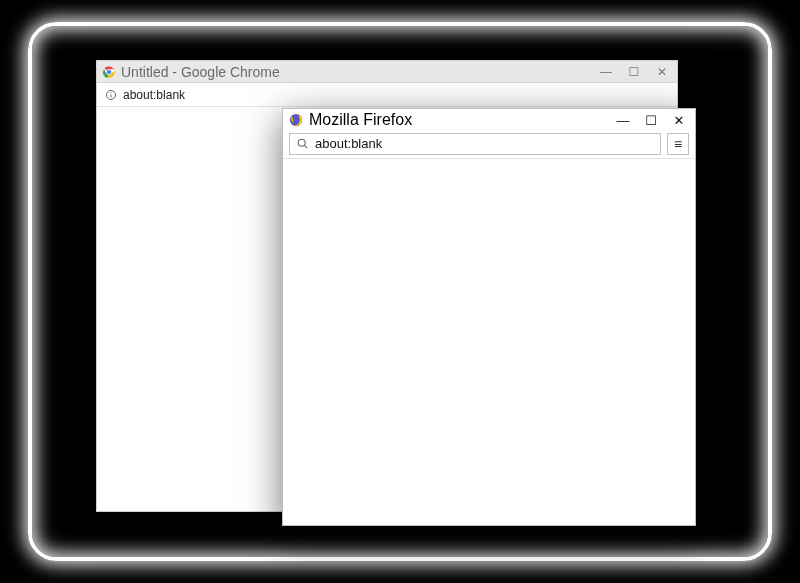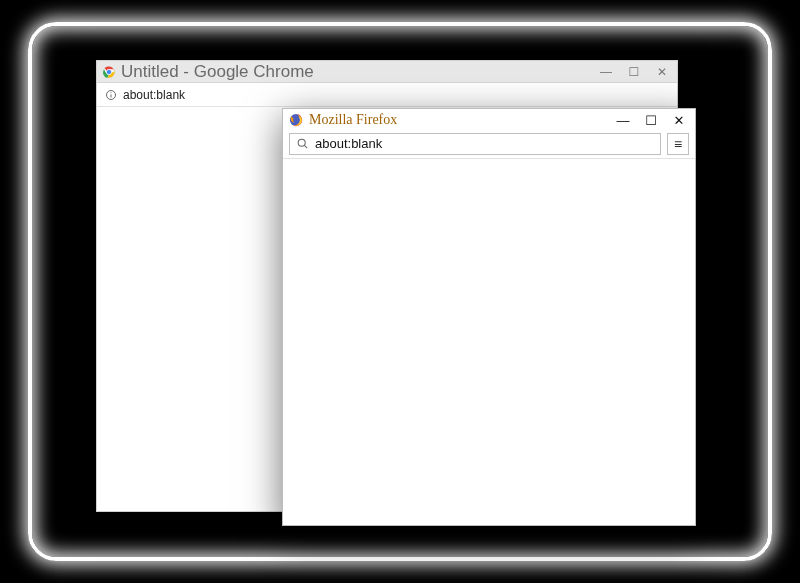"Untitled - Google Chrome" .chrome-titlebar .title { font-size: 17px -> 14px }
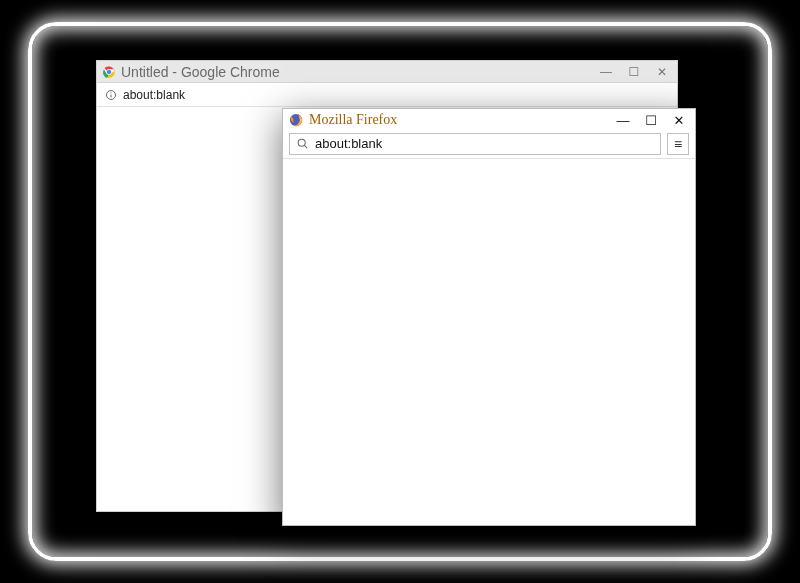"Mozilla Firefox" .ff-titlebar .title { color: #a16207 -> #000000; font-family: Liberation Serif, serif -> none; font-size: 14px -> 16px }
